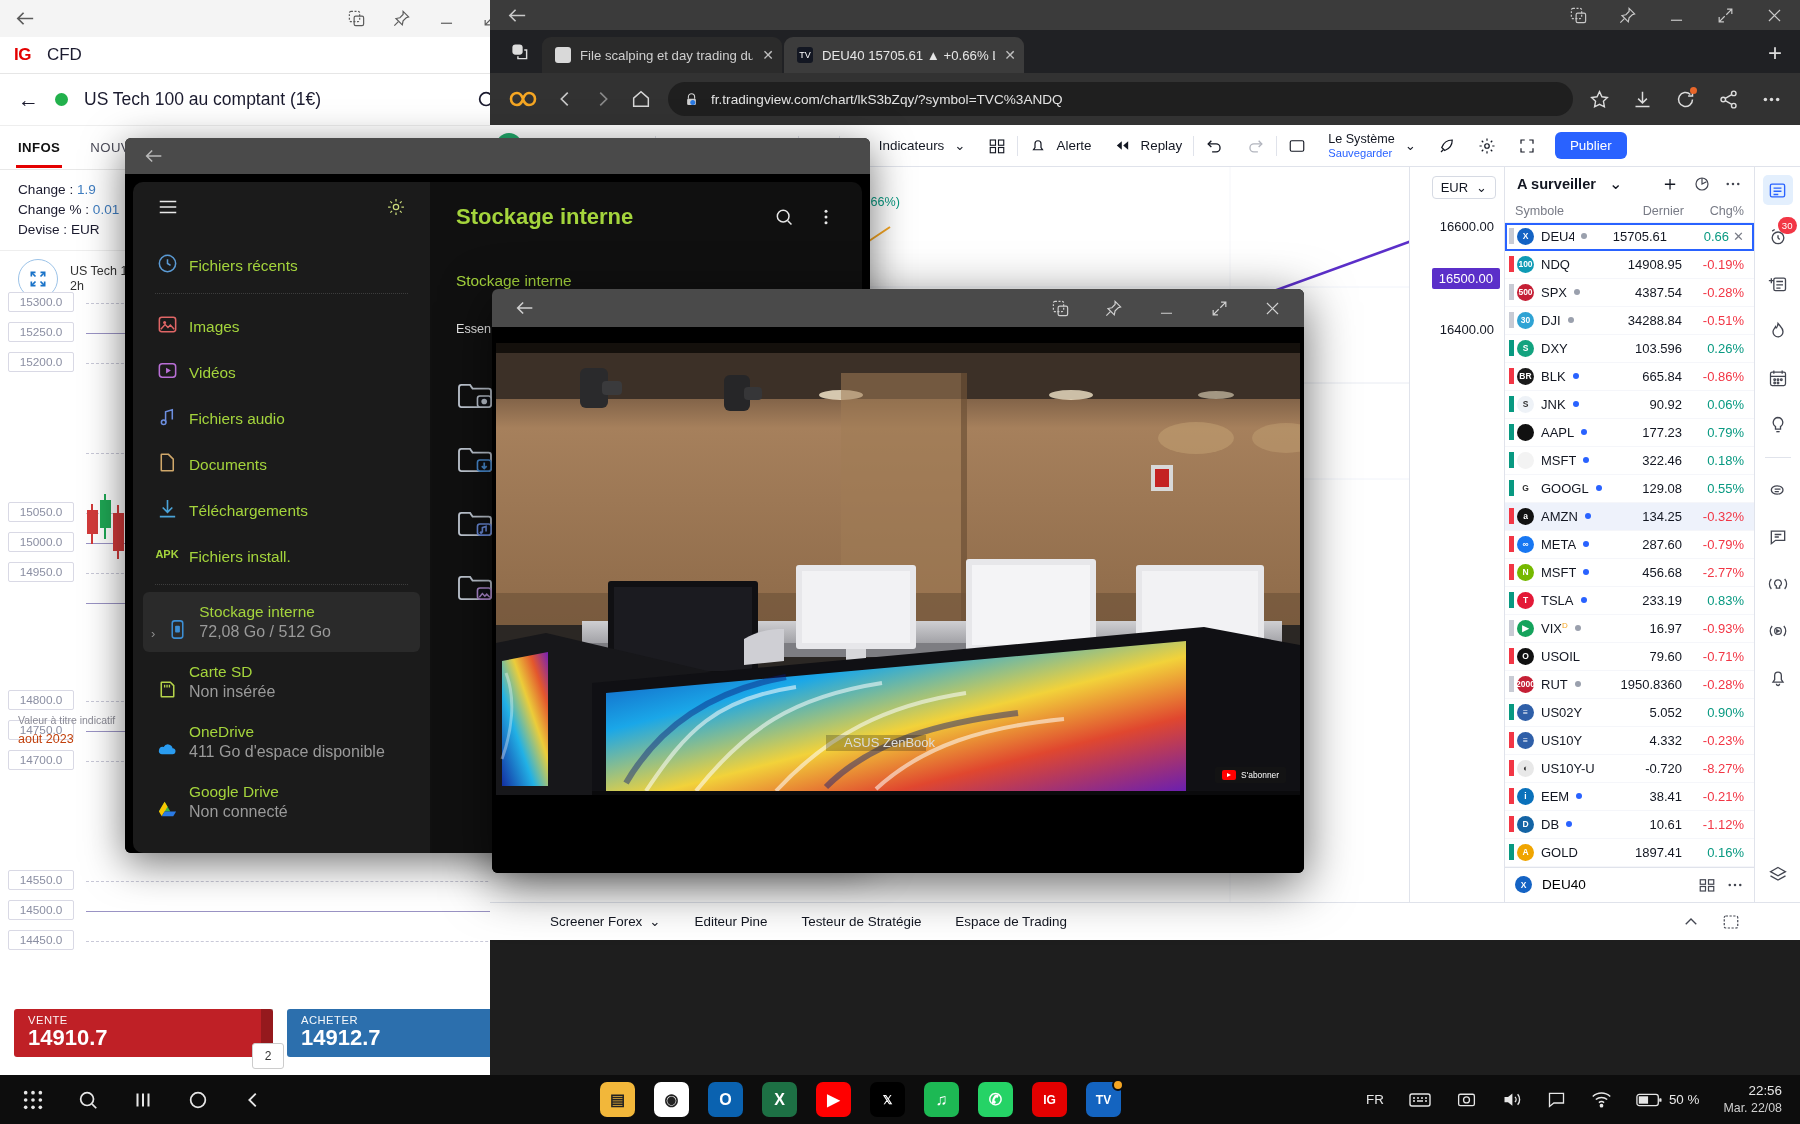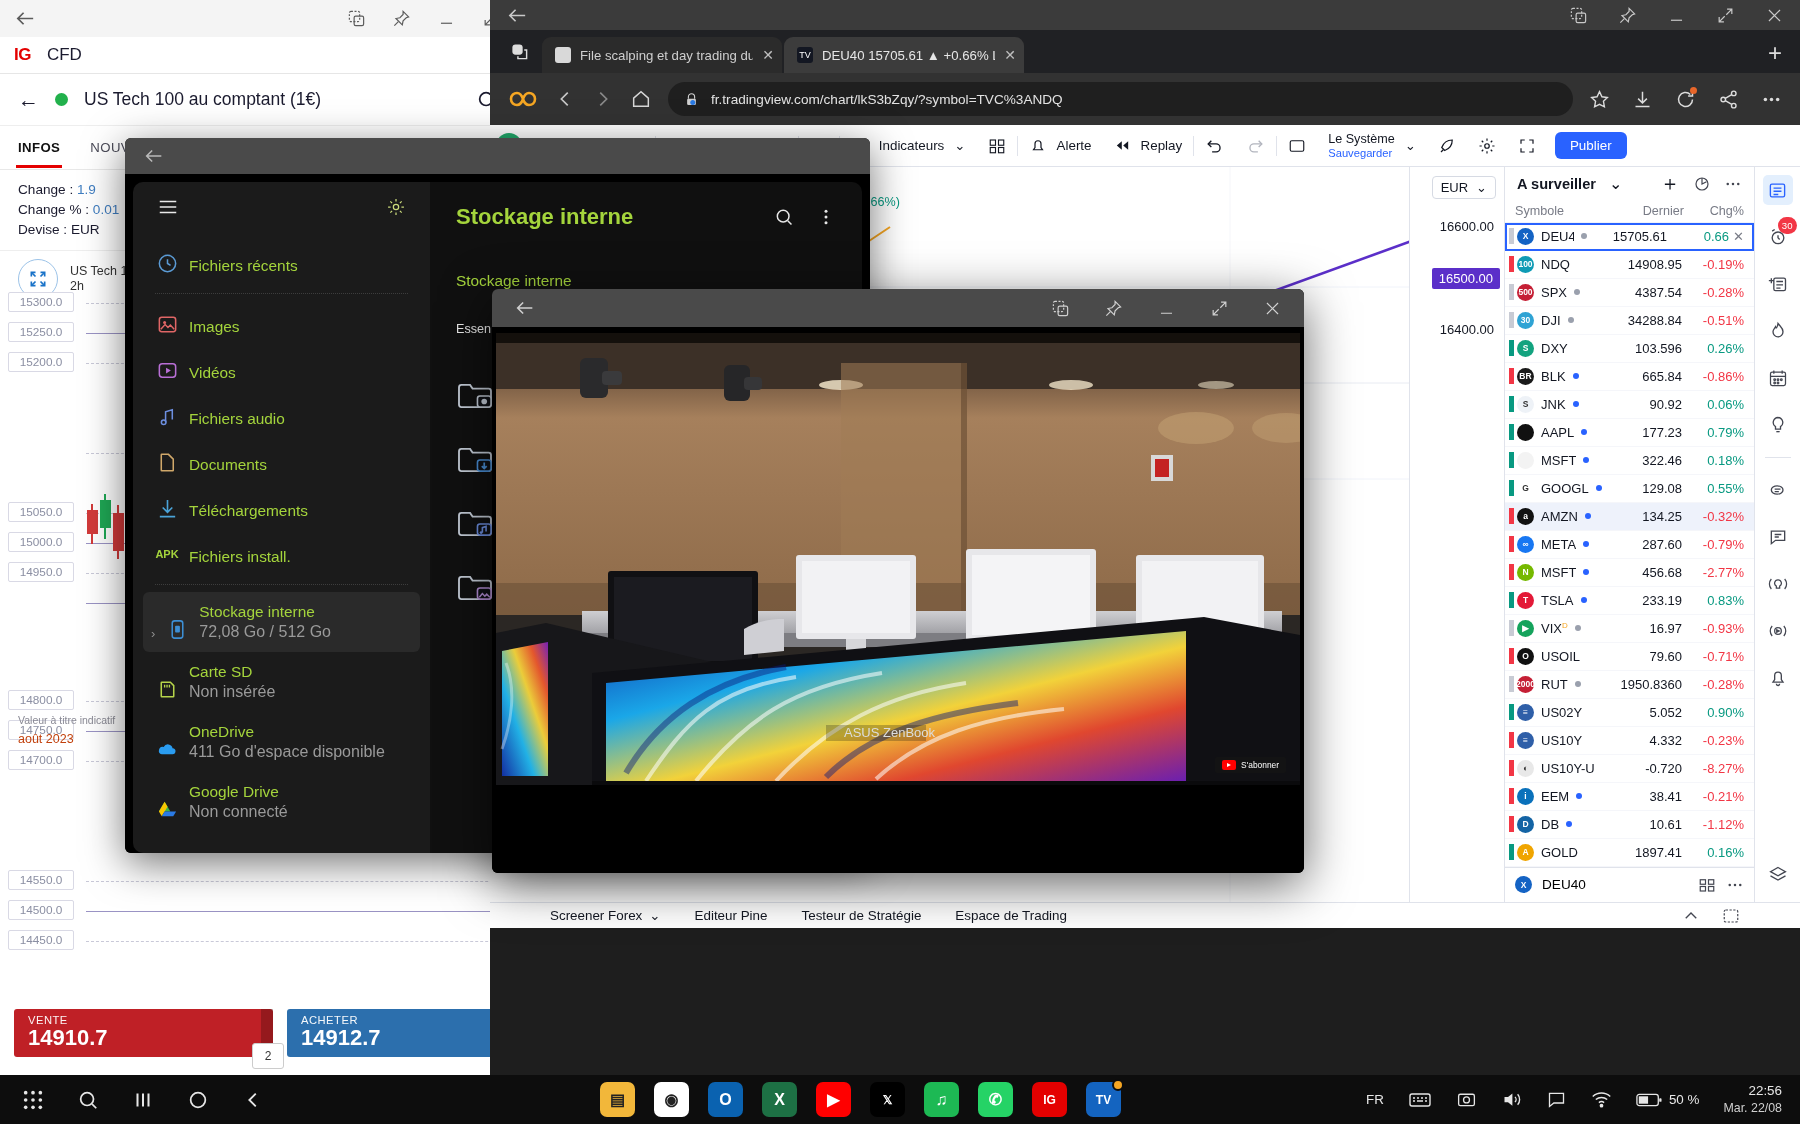"ASUS ZenBook" .vid-pic { top: 44px -> 54px }
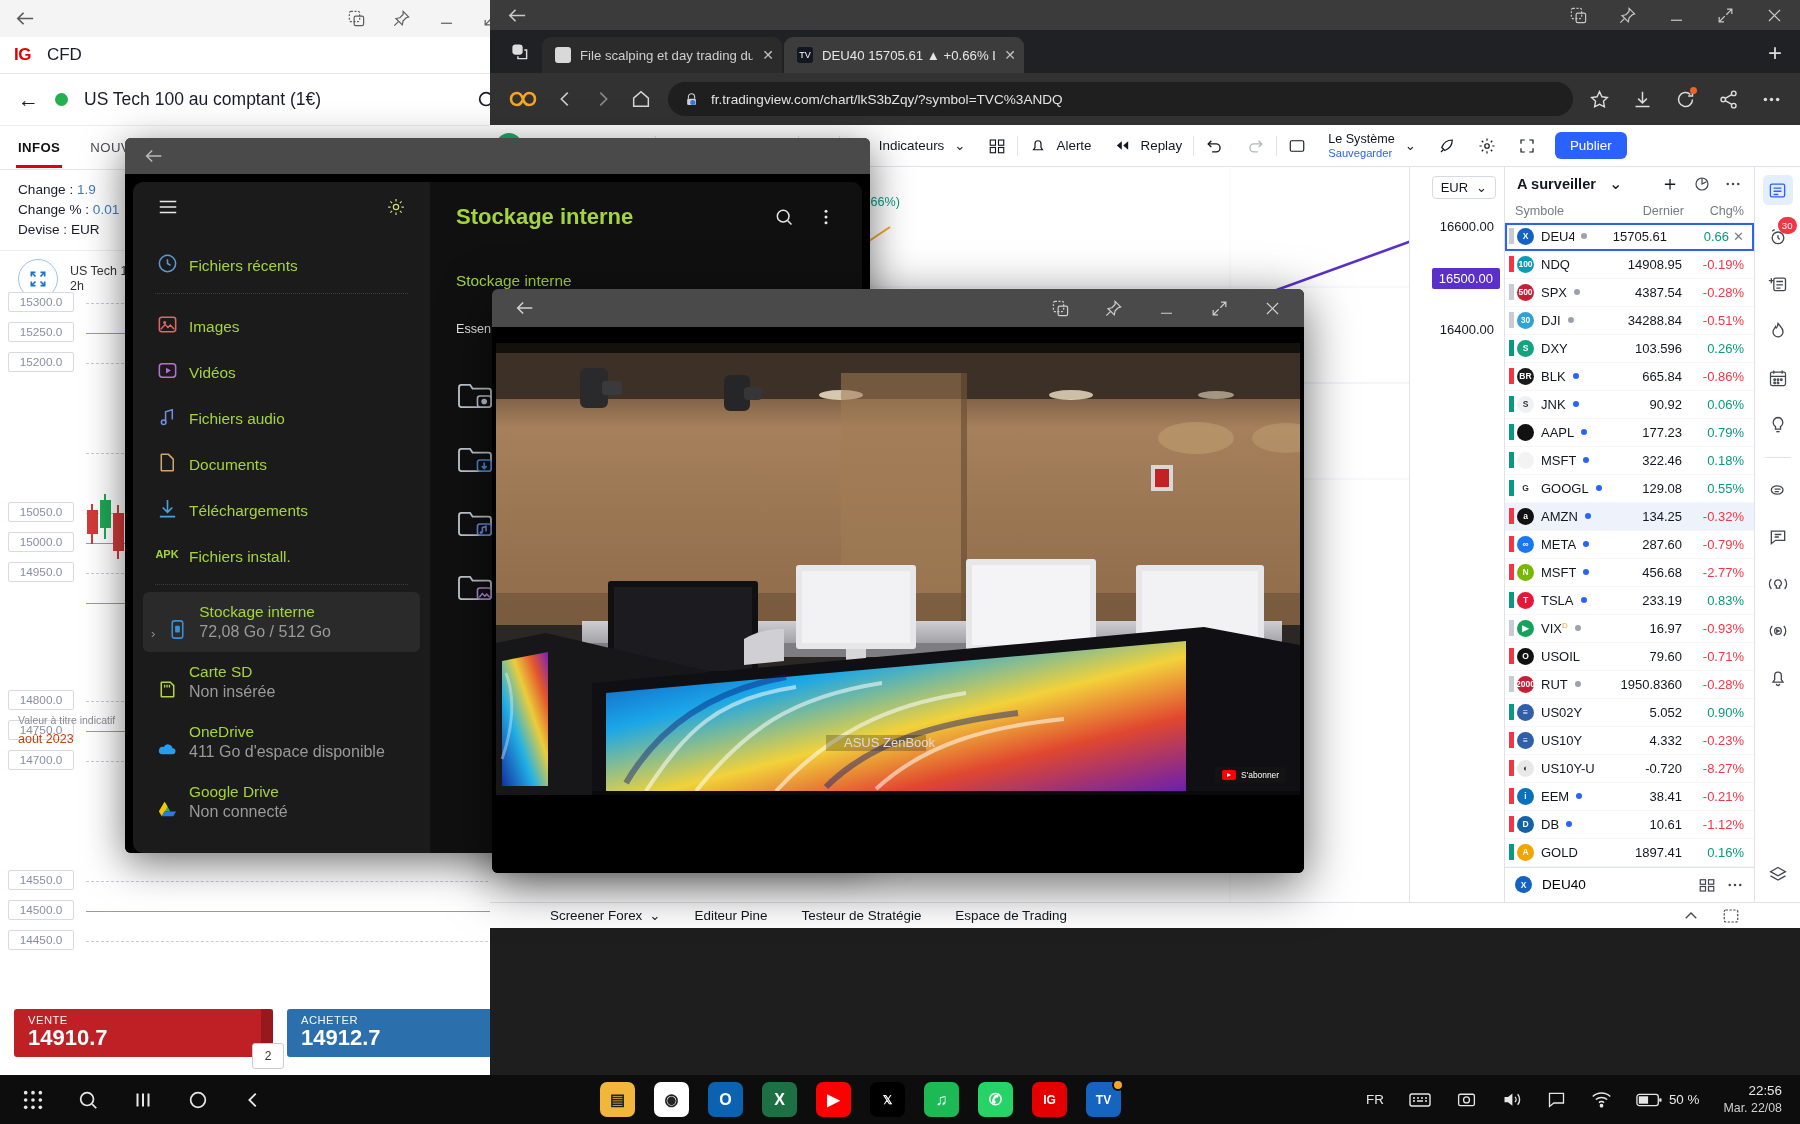"Screener Forex" .tv-bottom { height: 26px -> 38px }
